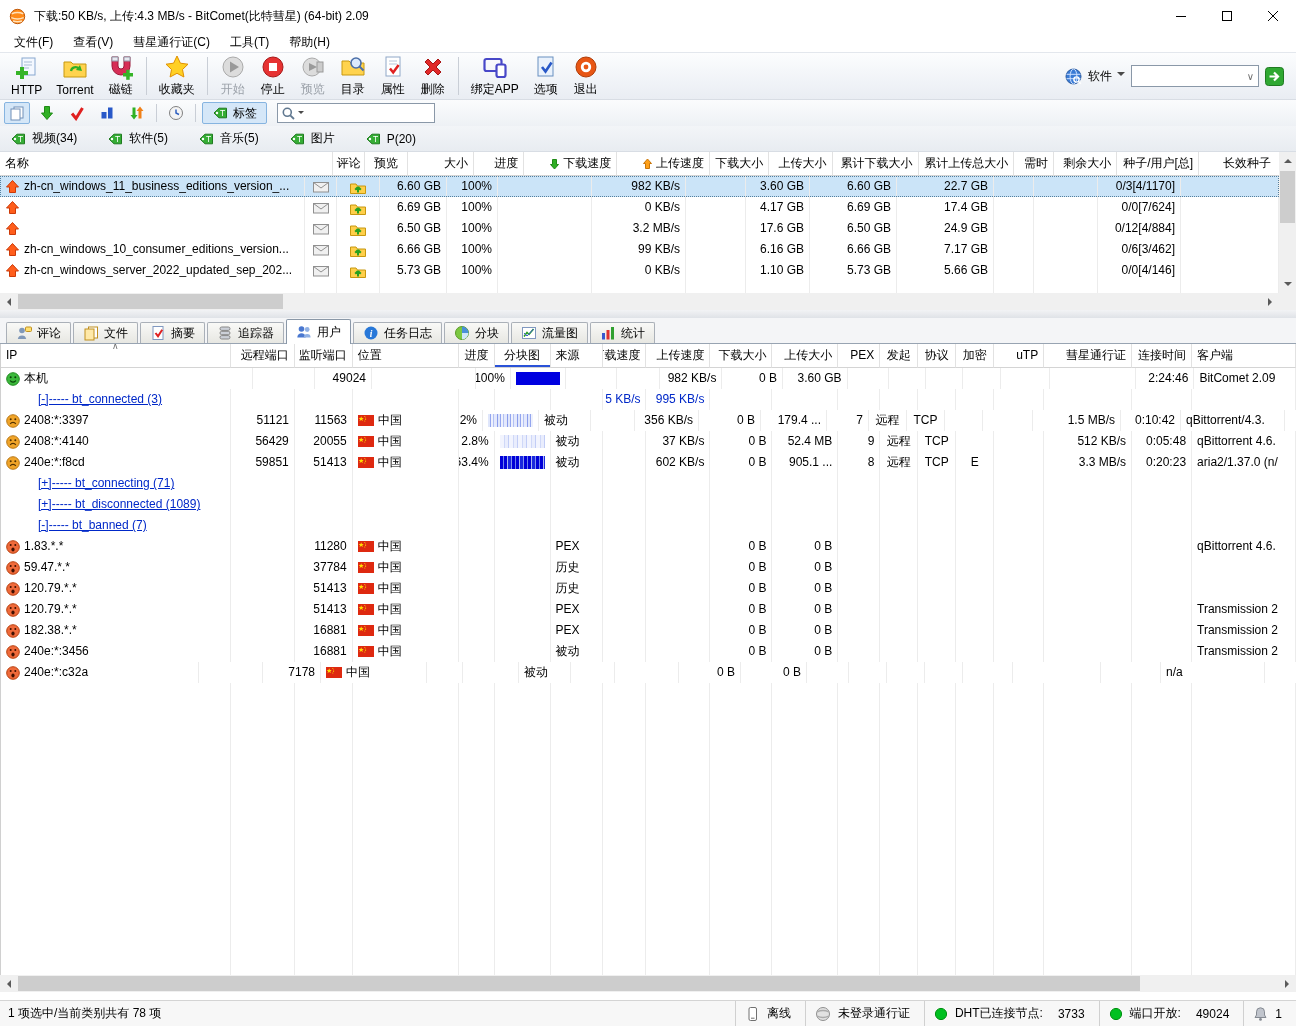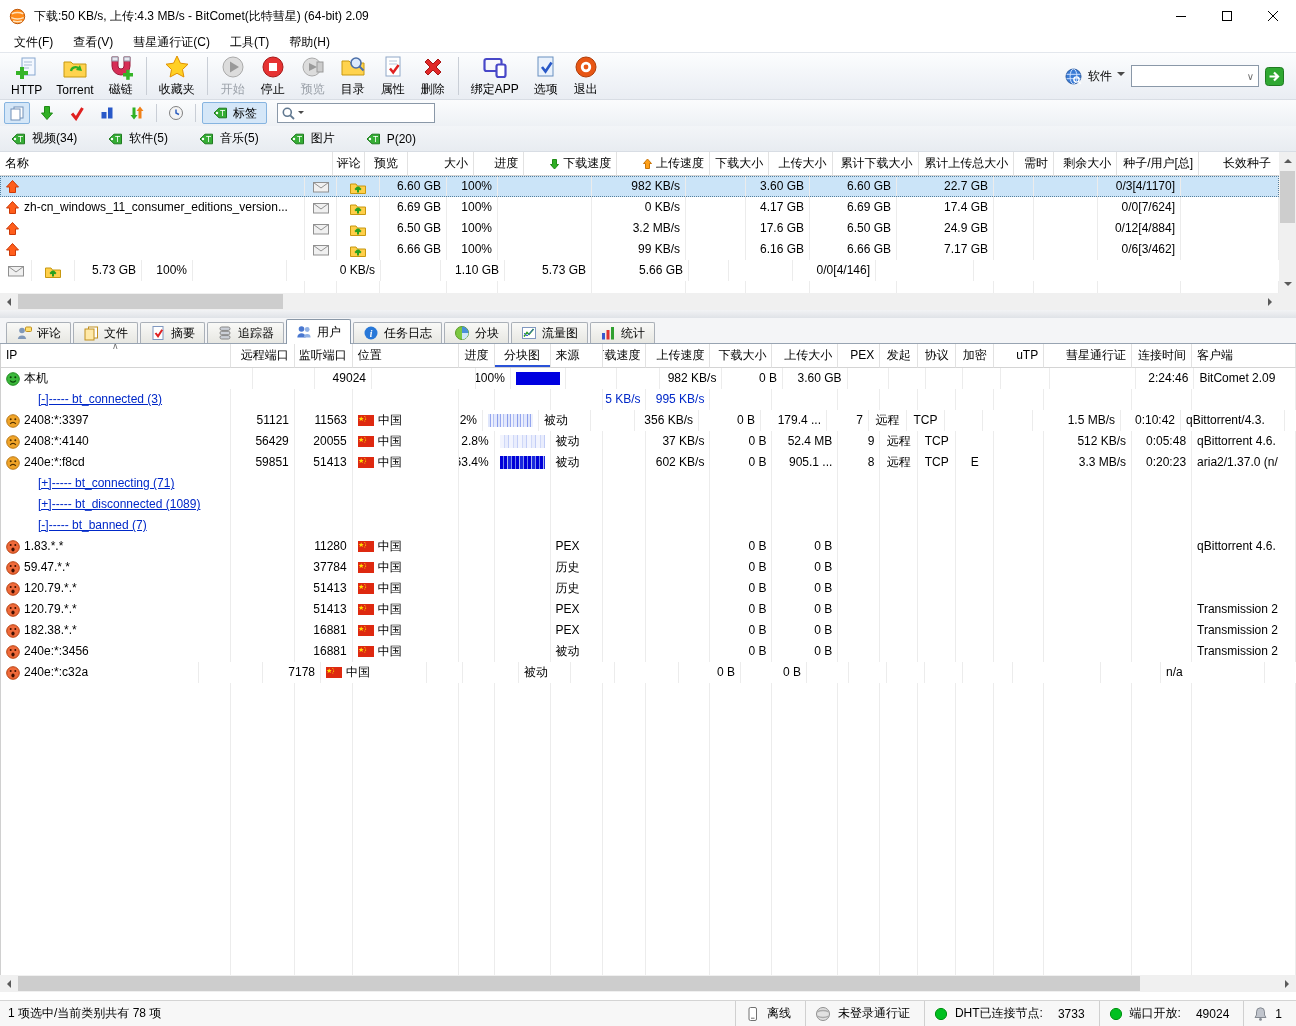"zh-cn_windows_11_business_editions_versi" span { html: none -> <span>zh-cn_windows_11_business_editions_version_...</span> }
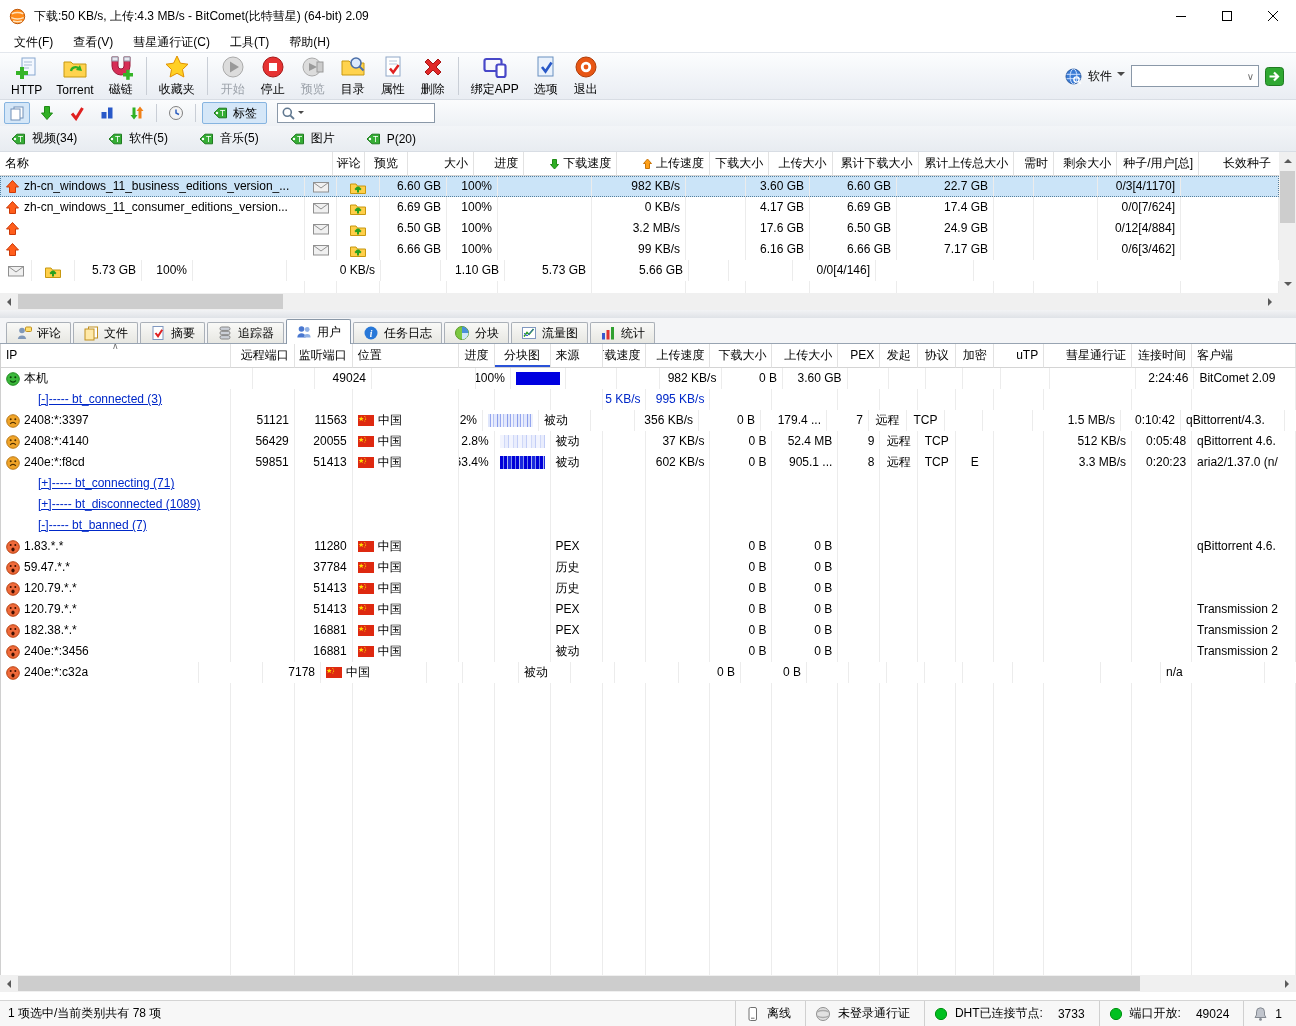"zh-cn_windows_11_consumer_editions_versi" span { html: <span>zh-cn_windows_11_consumer_editions_version...</span> -> none }
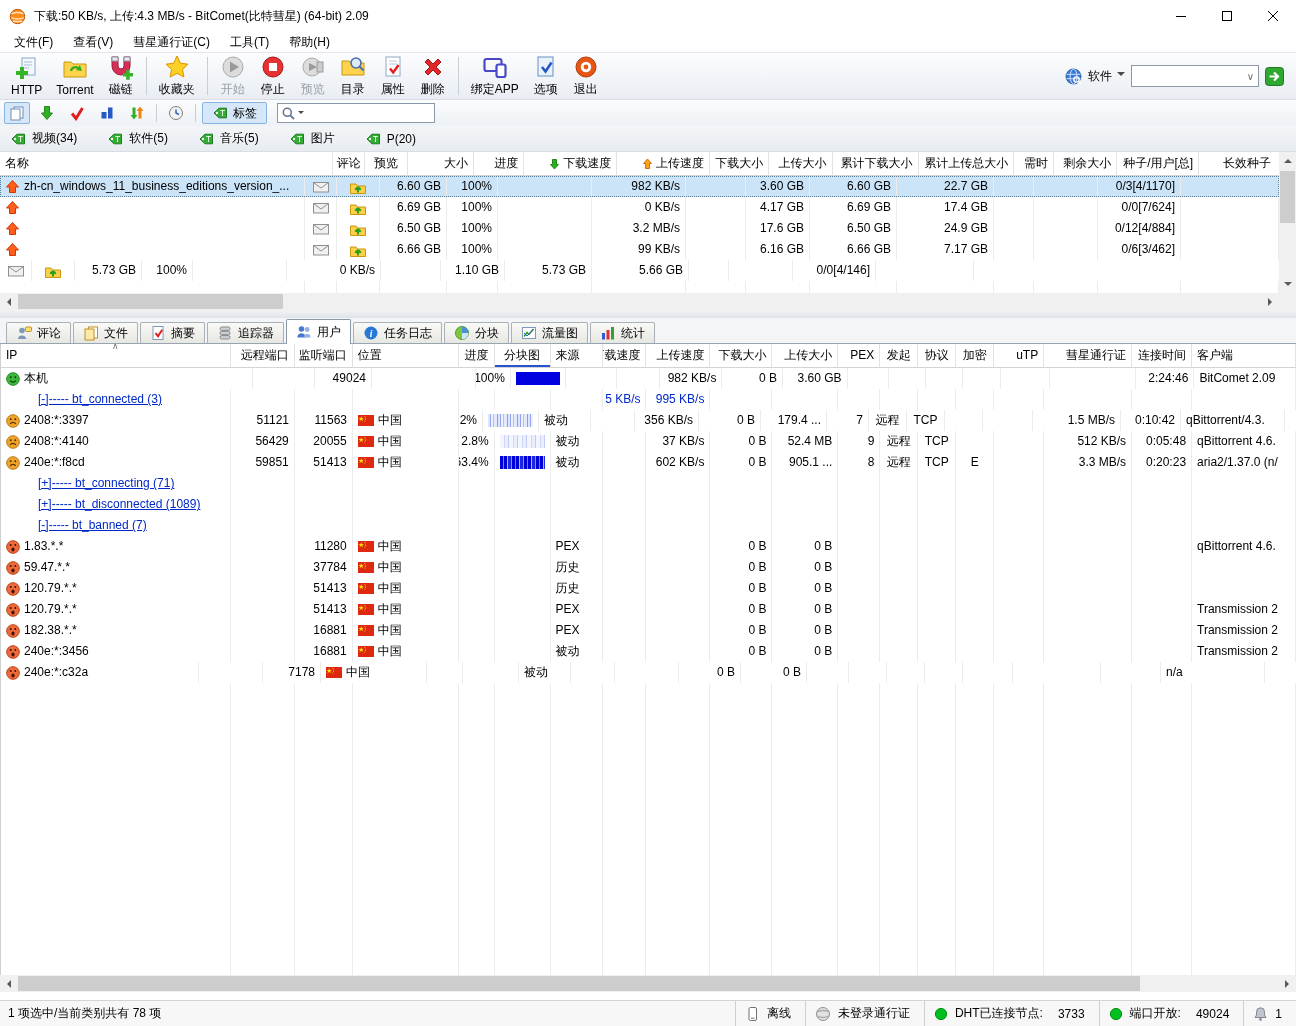"zh-cn_windows_10_consumer_editions_versi" span { html: none -> <span>zh-cn_windows_10_consumer_editions_version...</span> }
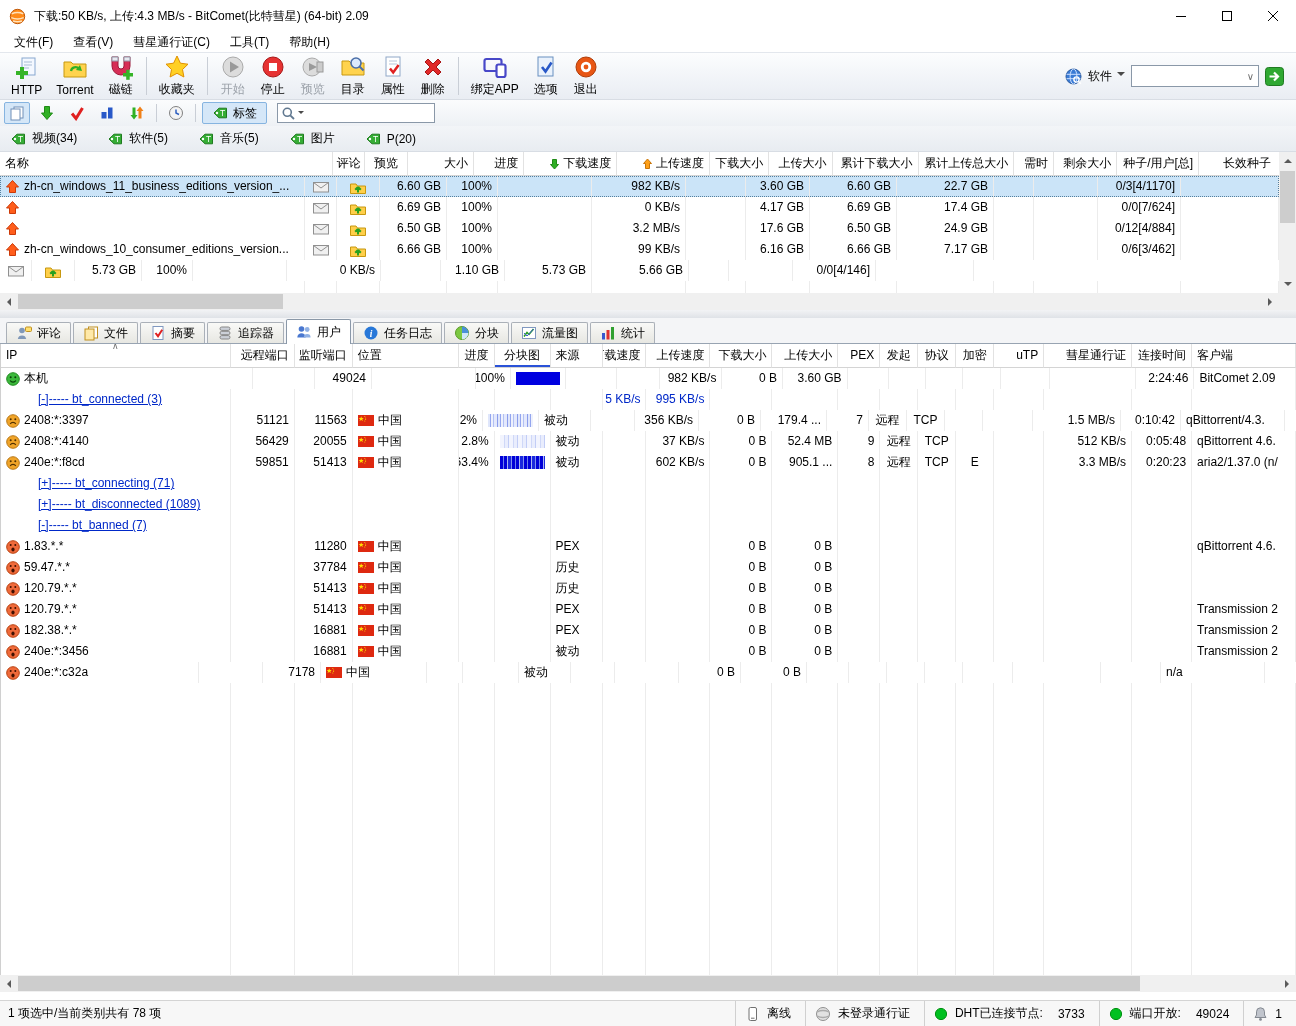"zh-cn_windows_server_2022_updated_sep_20" div.cell { html: none -> <div> <span> <svg> <path></path> </svg> </span> <span>zh-cn_windows_server_2022_updated_sep_202...</span> </div> }
